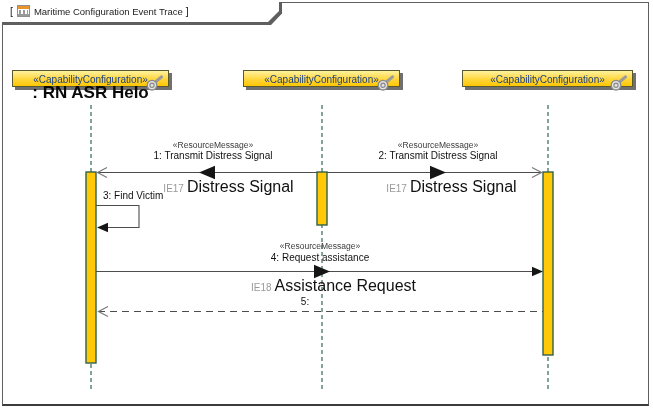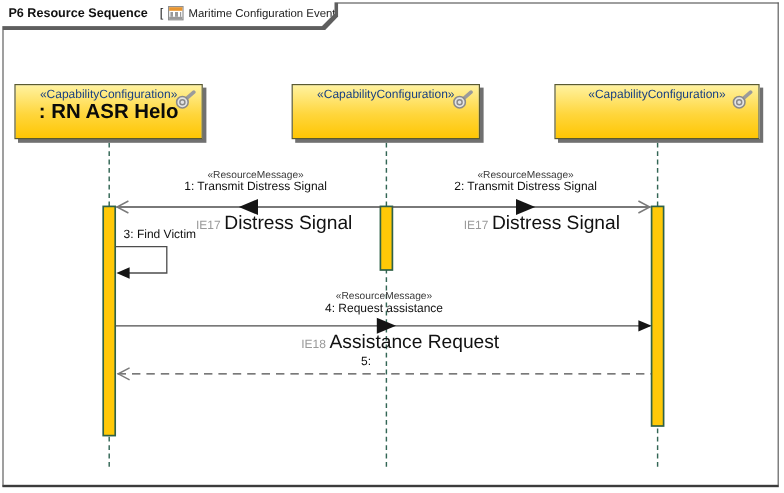"P6 Resource Sequence" span.tab-title { html: <span>P6 Resource Sequence</span> -> none }
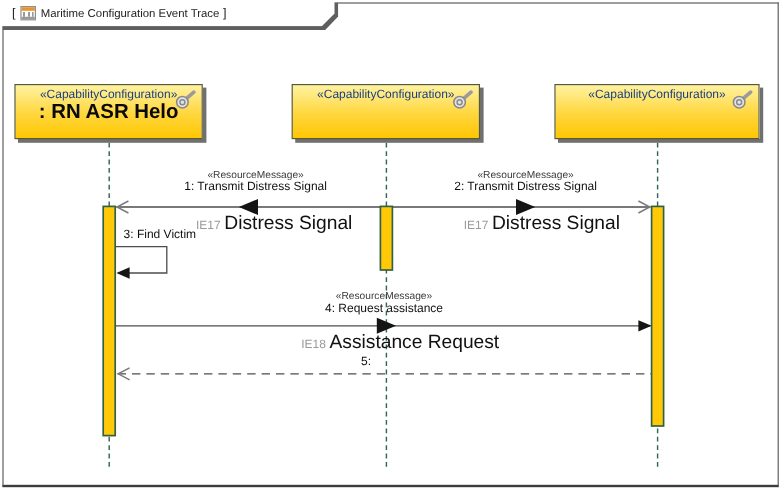"«CapabilityConfiguration»" .head { height: 46px -> 17px }
